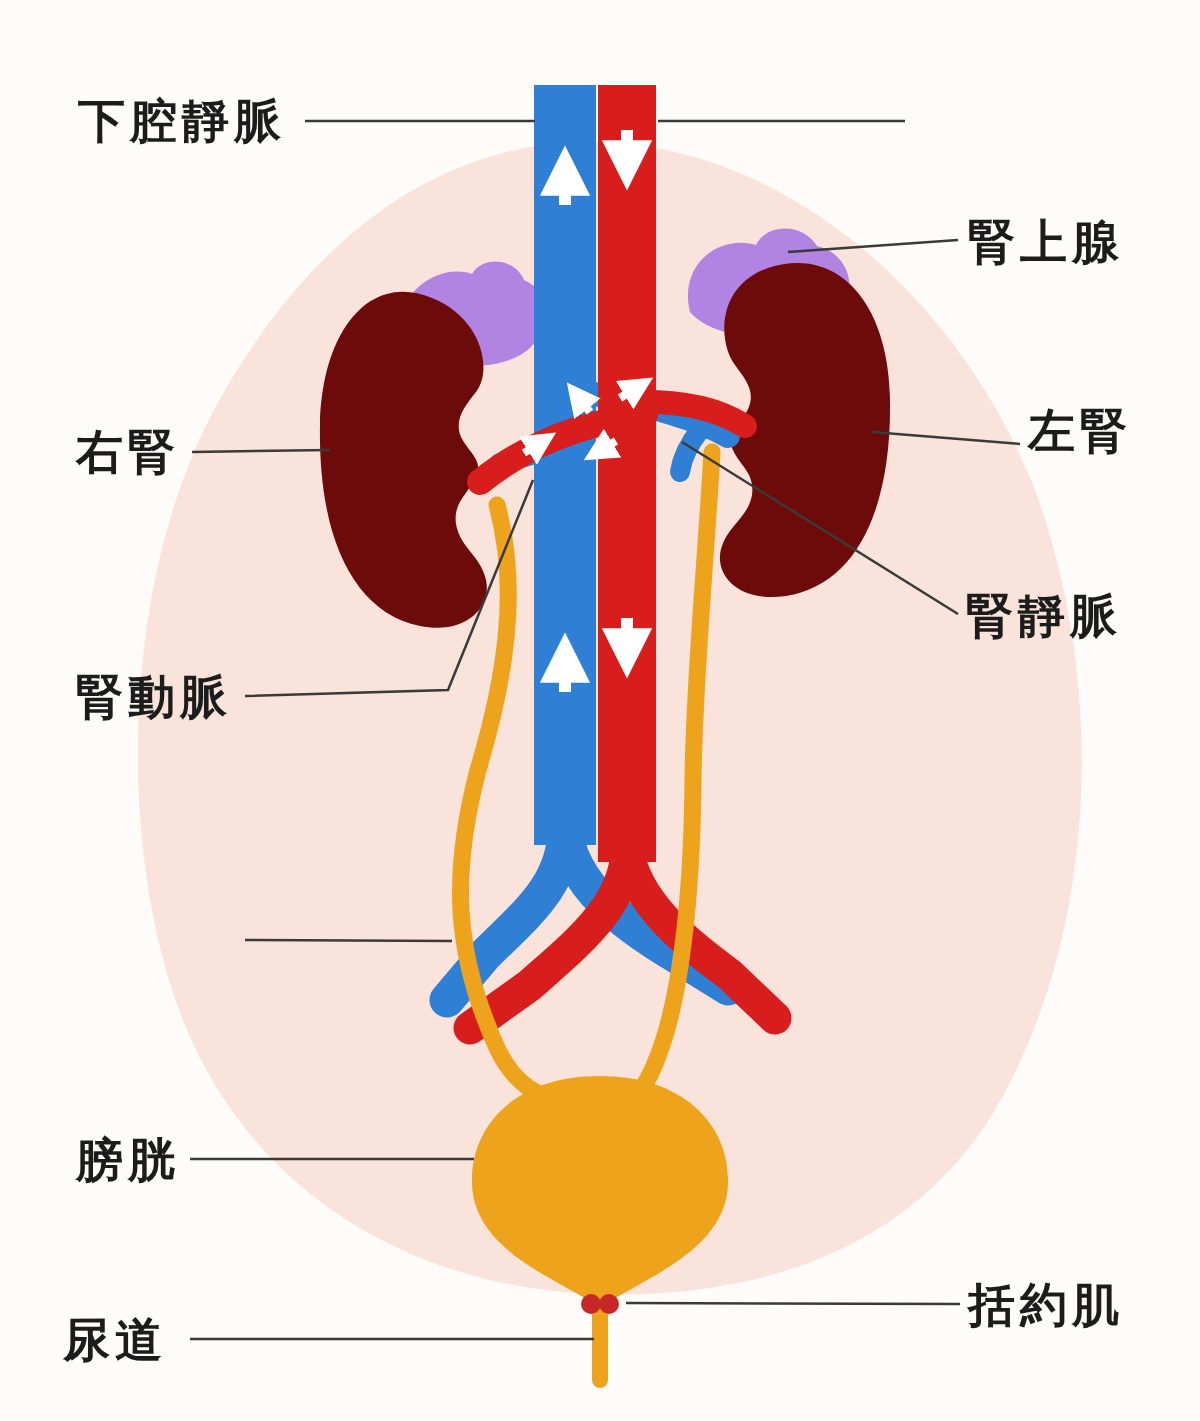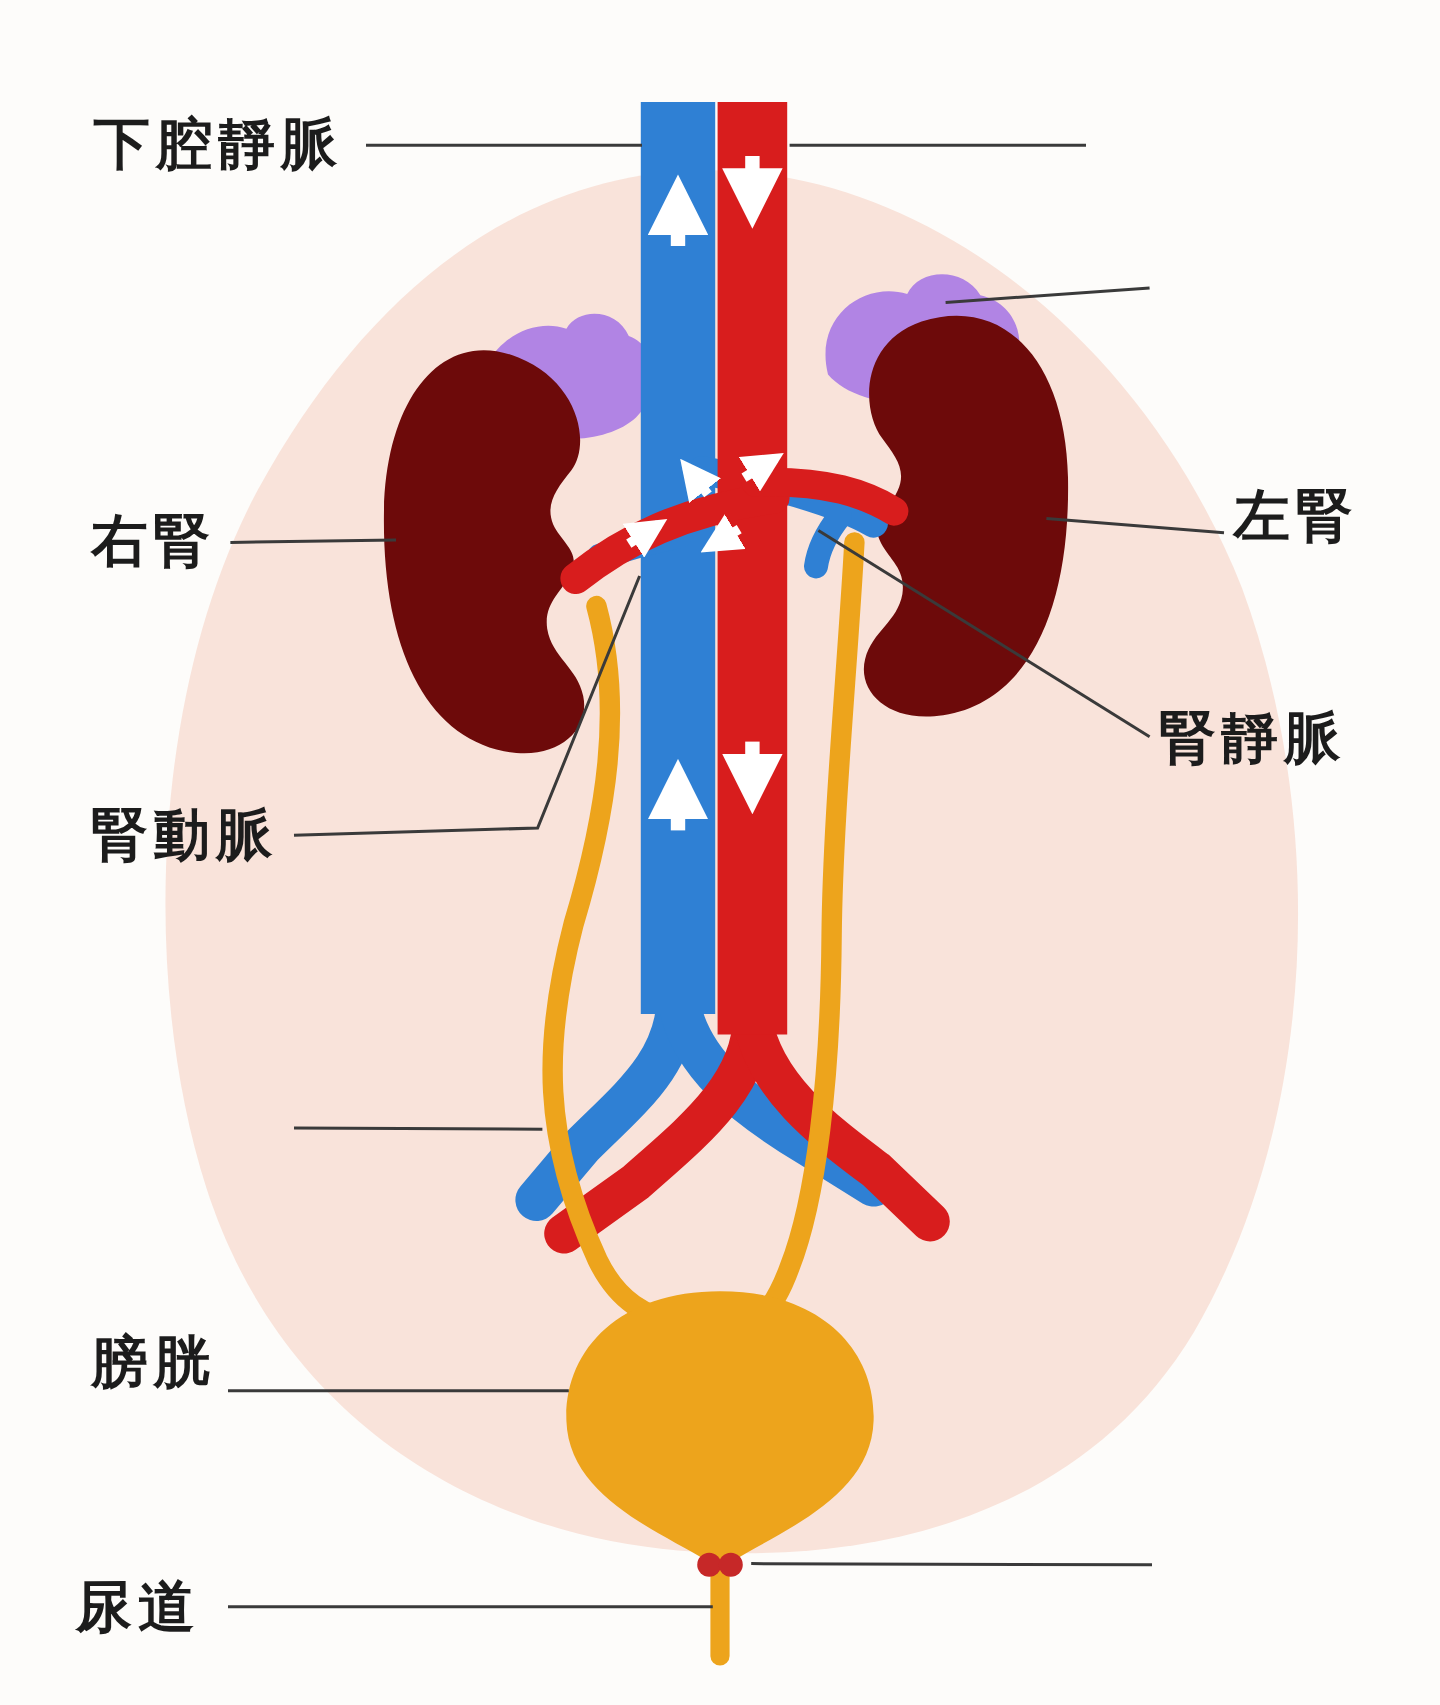"腎上腺" div.label { html: none -> <div>腎上腺</div> }
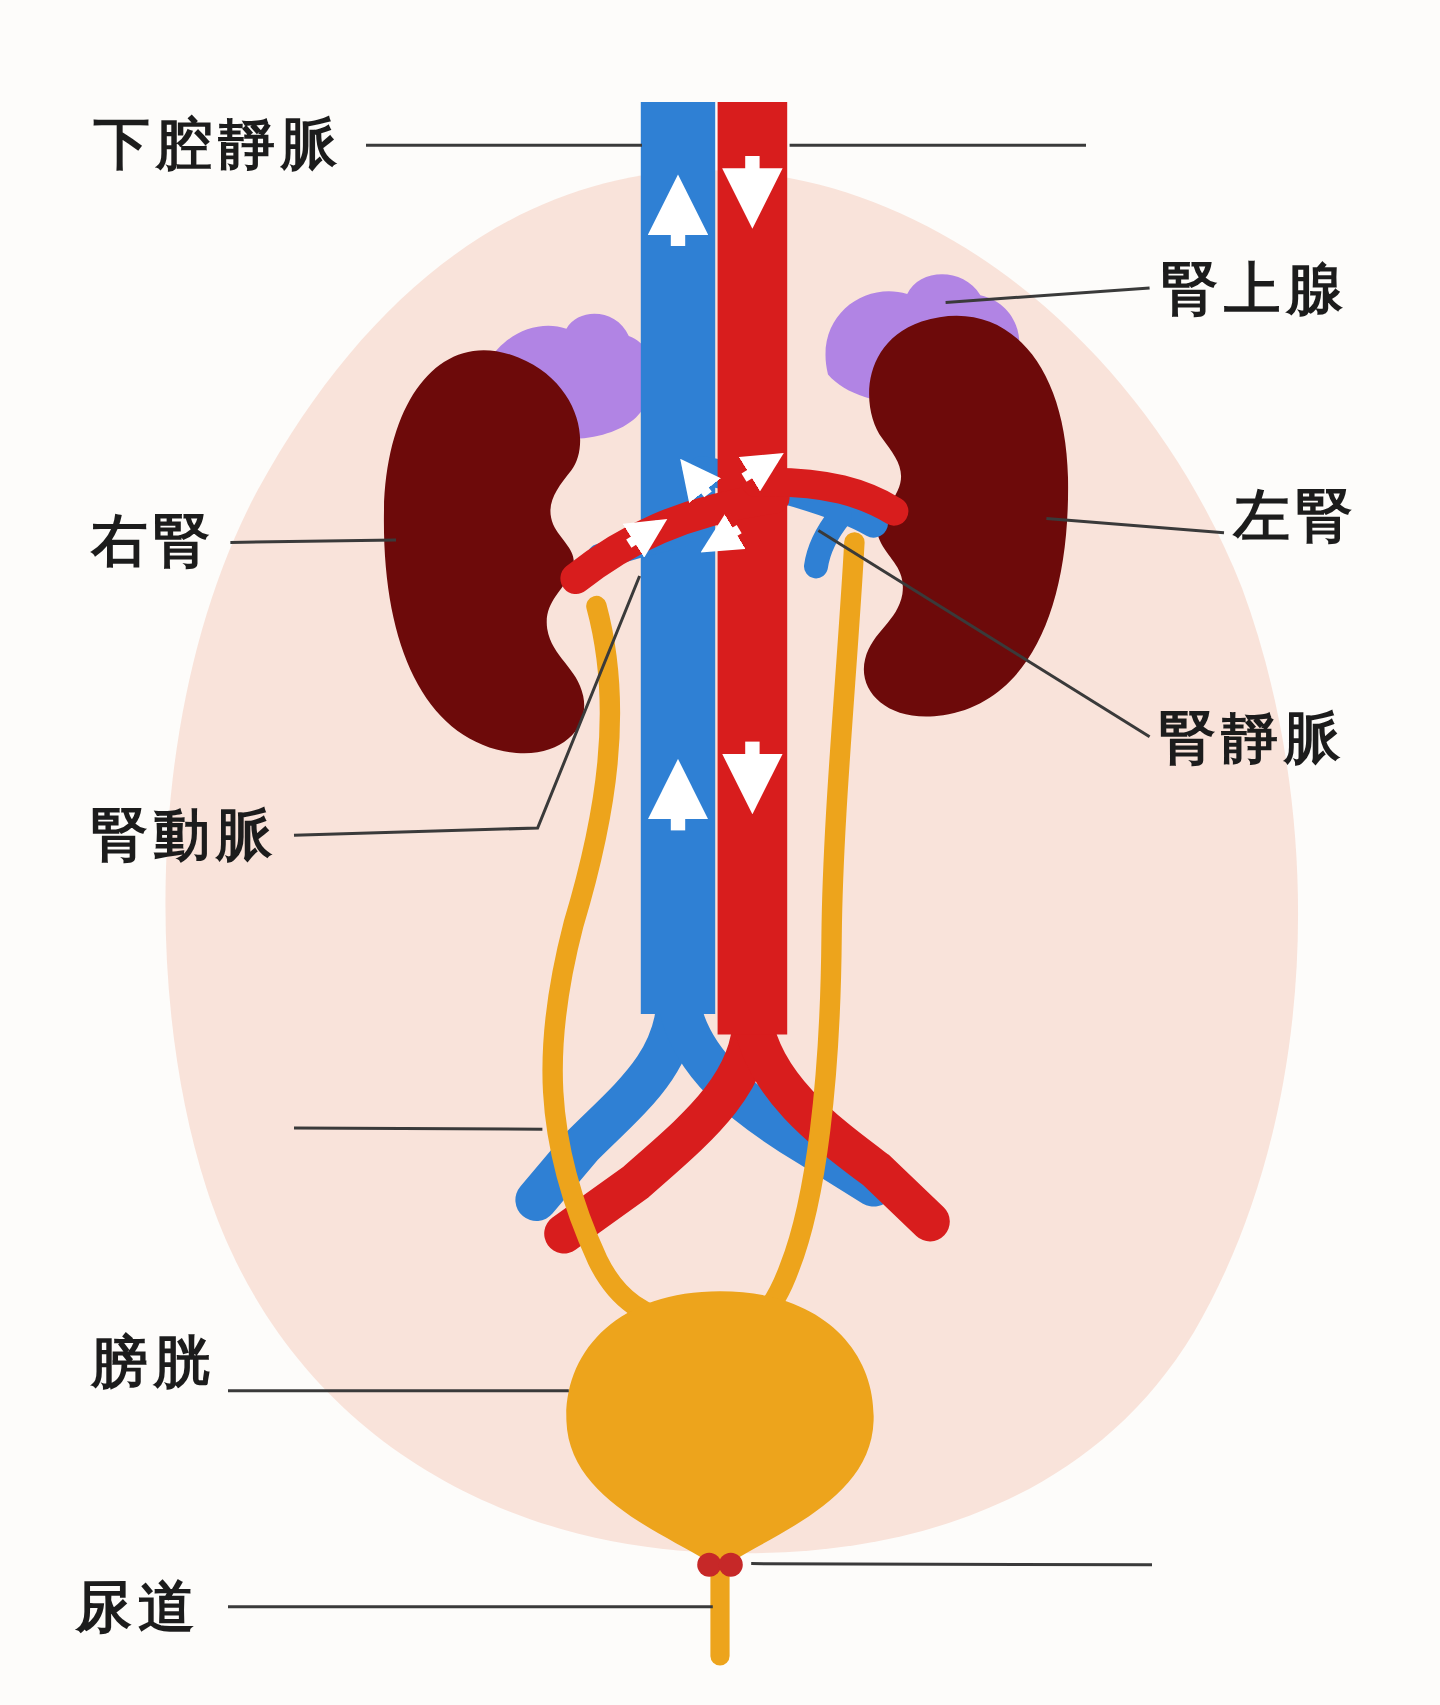"膀胱" div.label { top: 1112px -> 1136px }
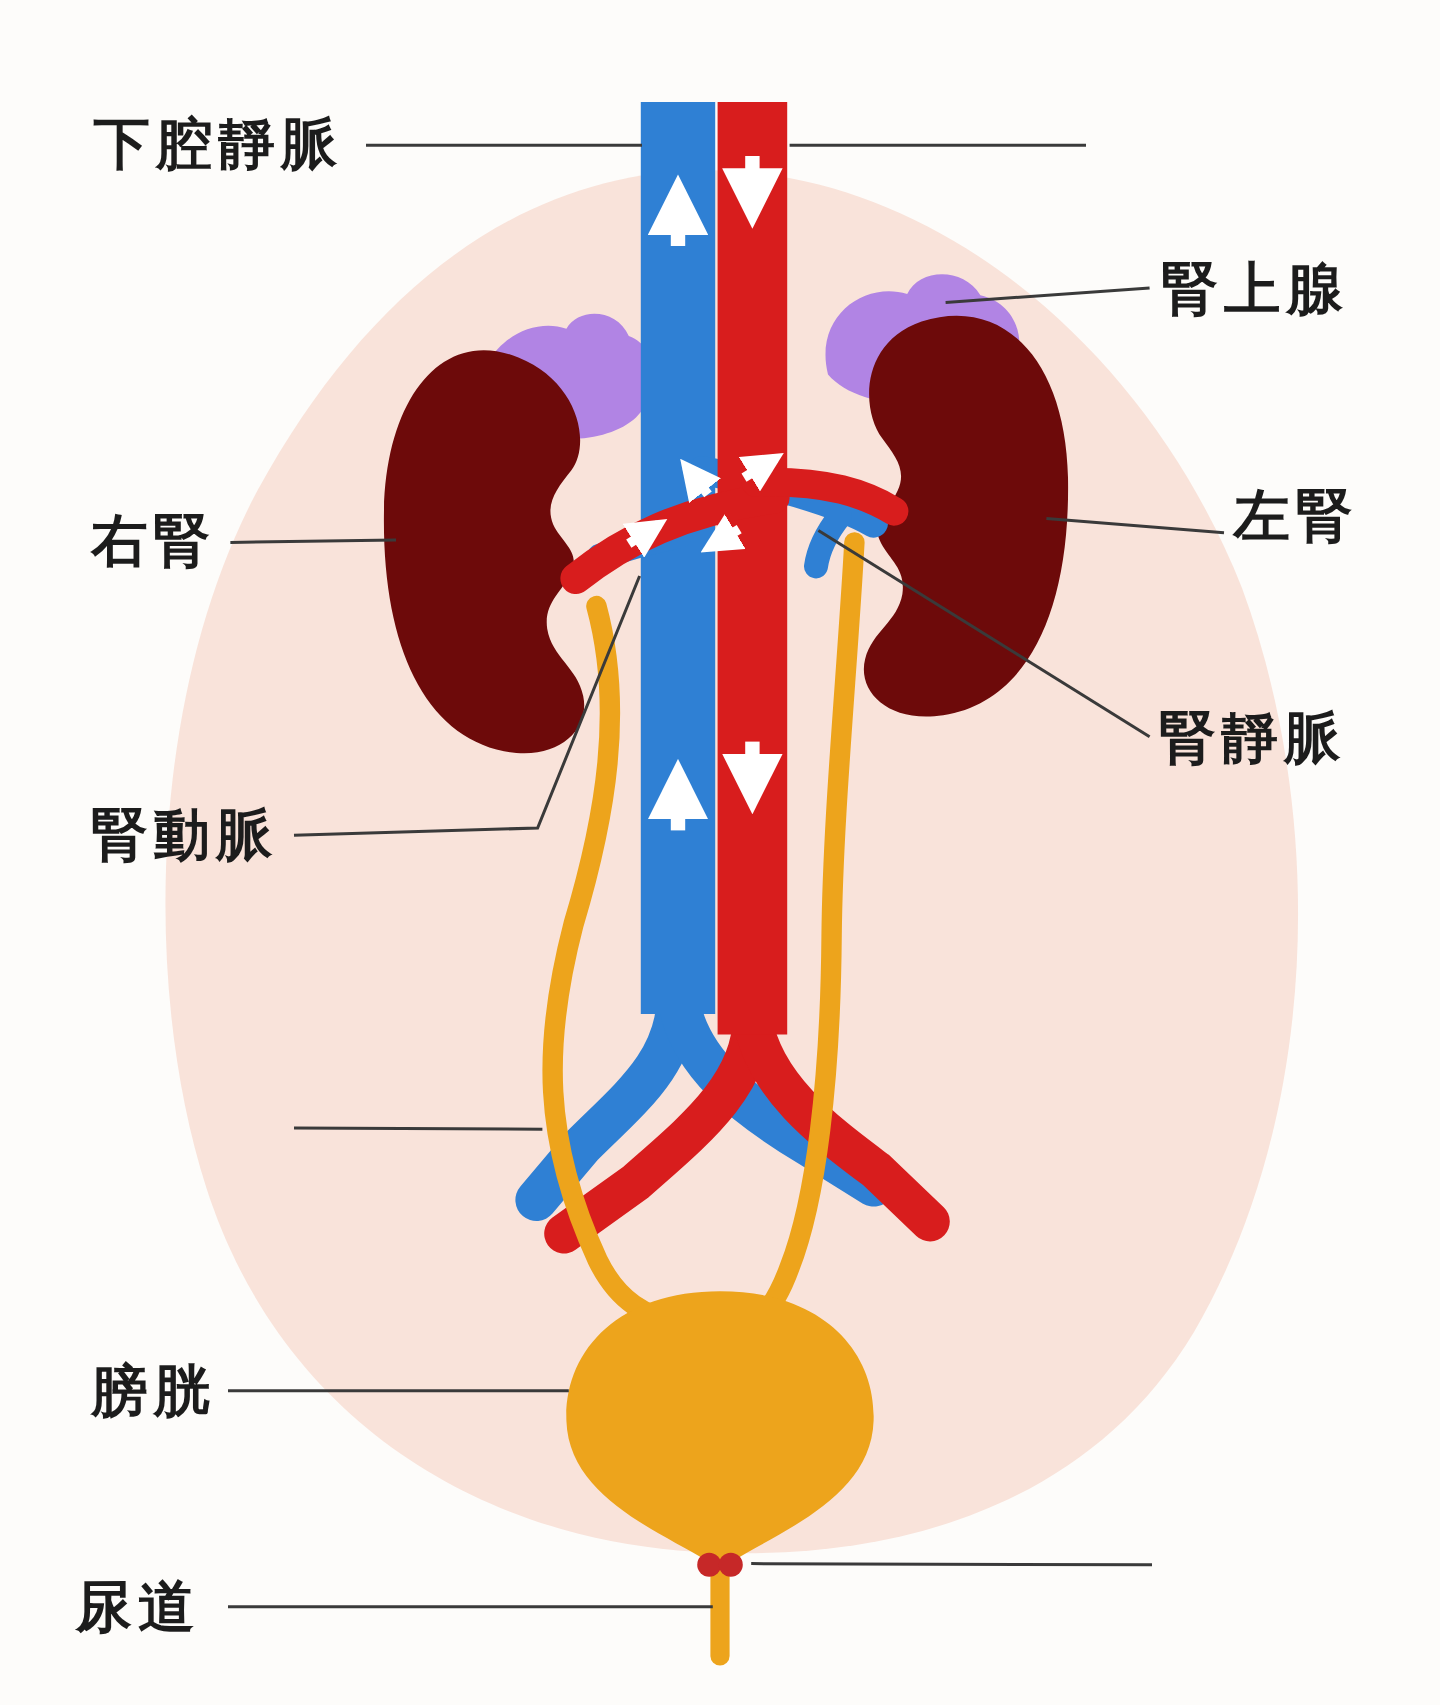"括約肌" div.label { html: none -> <div>括約肌</div> }
